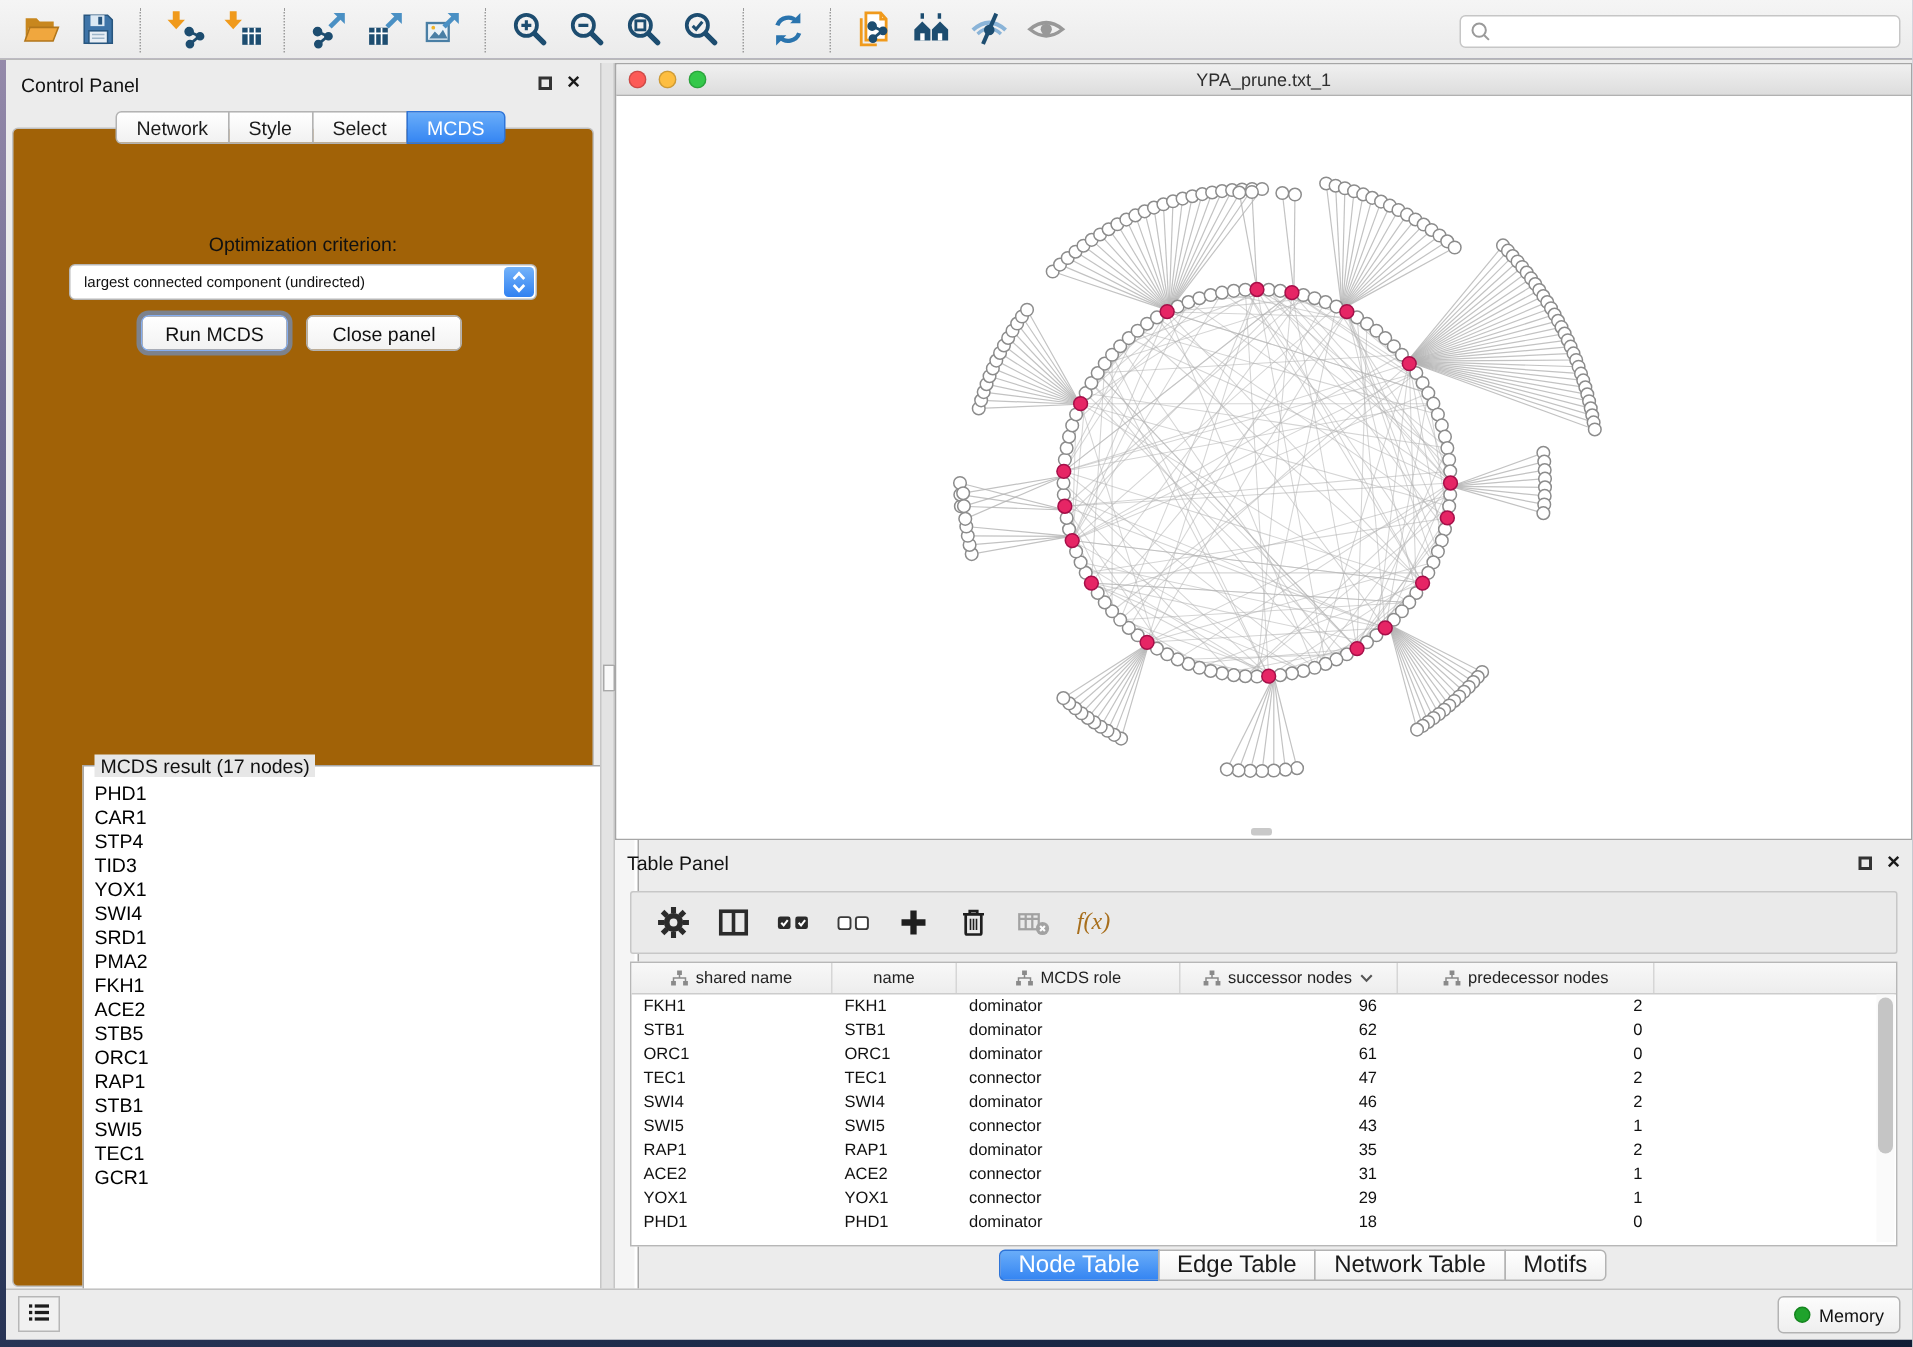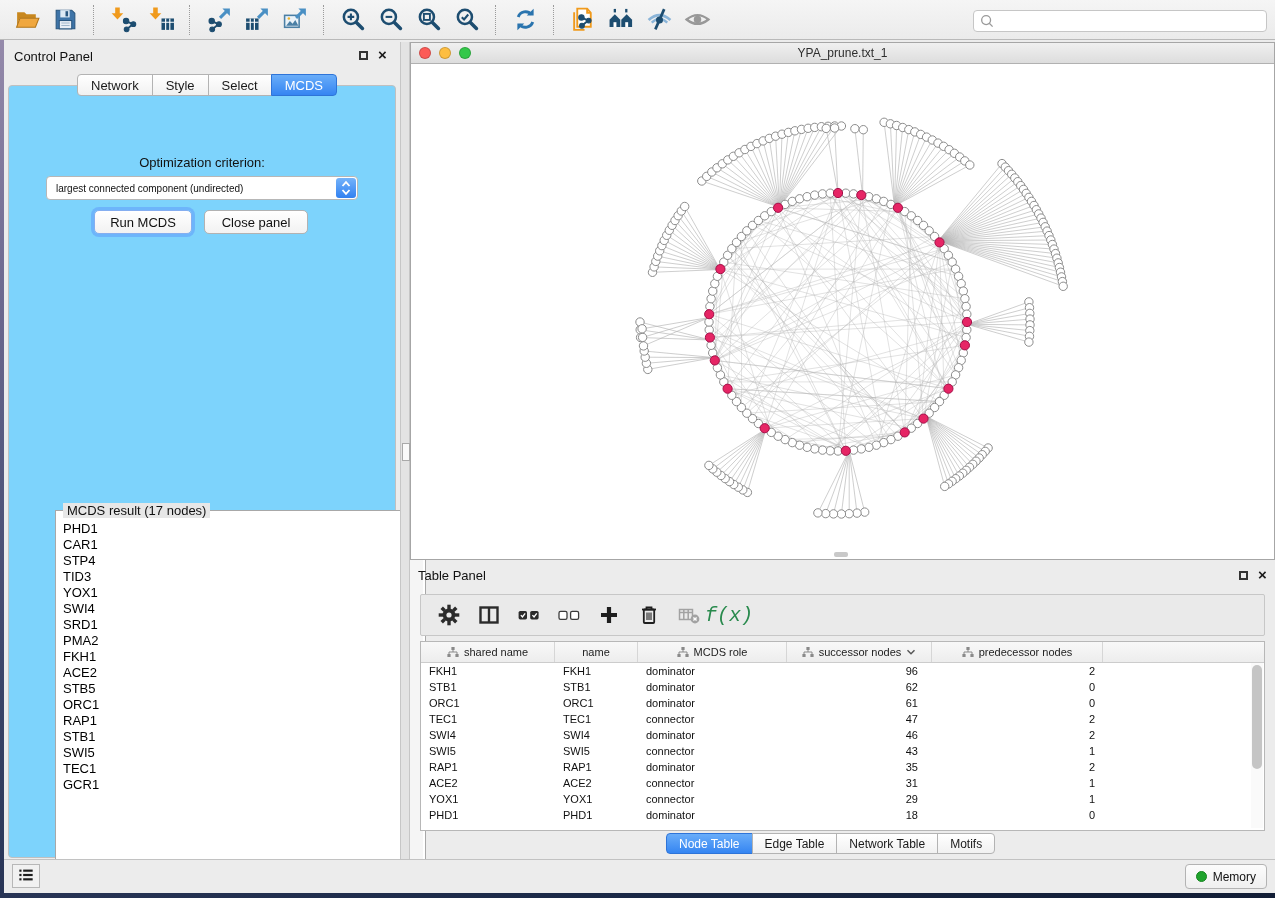"Optimization criterion:" .cp-content { background: #7dd3fc -> #a16207 }
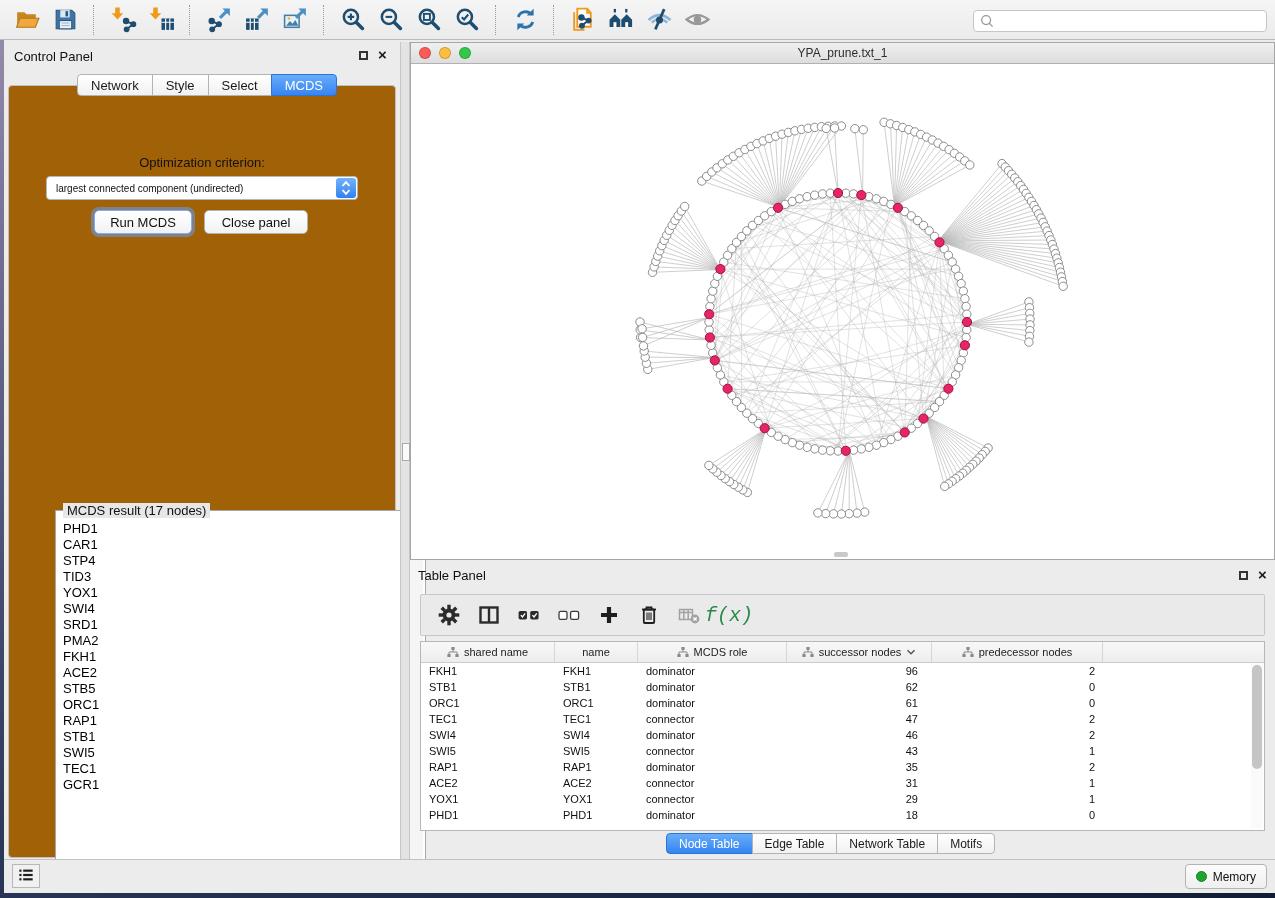"f(x)" .fx-label { color: #15803d -> #a16207; font-family: Liberation Mono, monospace -> Liberation Serif, serif; font-size: 20px -> 16px }
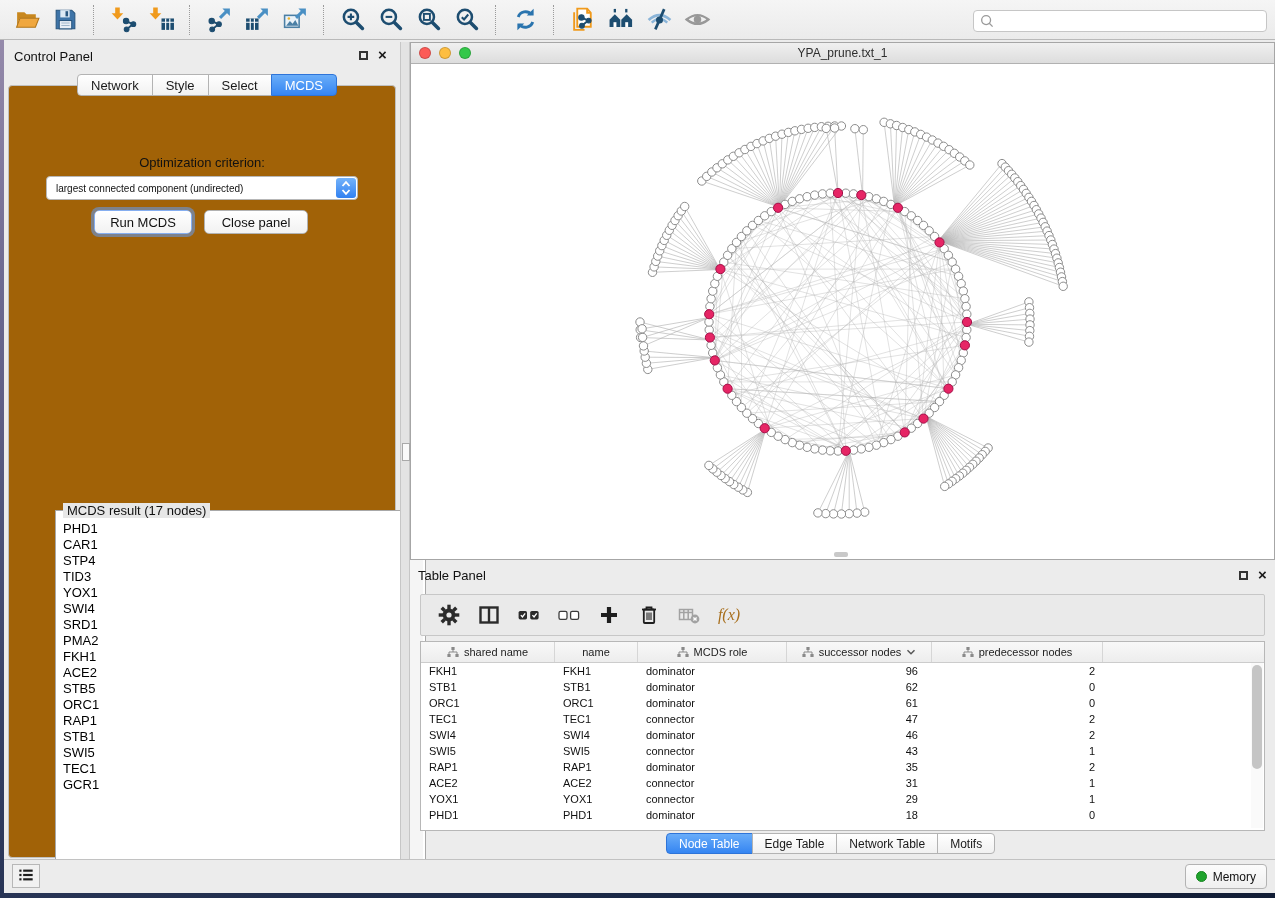"Node Table" .tp-tabs .seg { font-size: 12px -> 16px }
